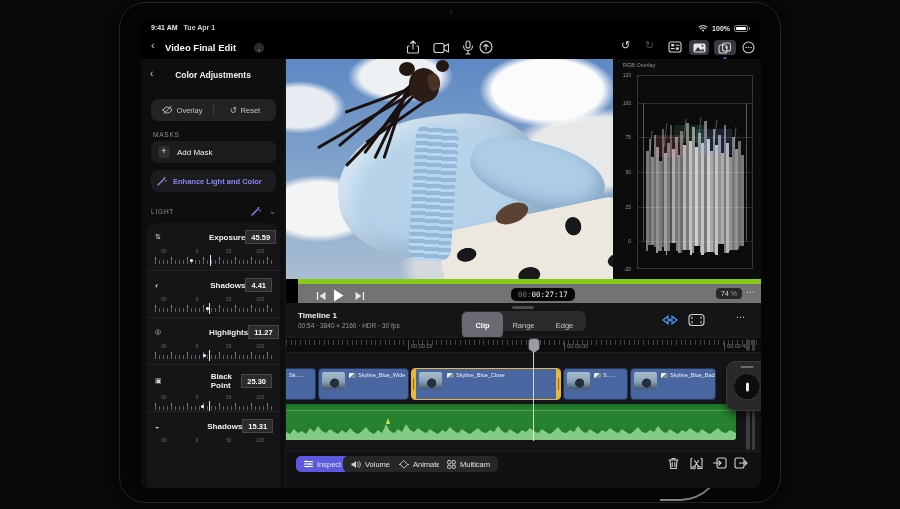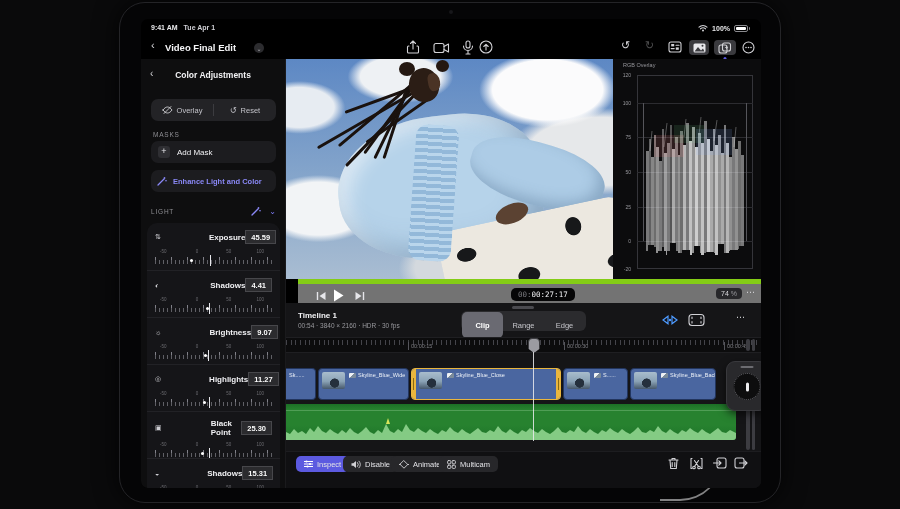"Brightness" div.srow { html: <div> <div> <span>☼</span> <span>Brightness</span> <span>9.07</span> </div> <div> <span>-50</span> <span>0</span> <span>50</span> <span>100</span> <span></span> <span></span> <span></span> </div> </div> -> none }
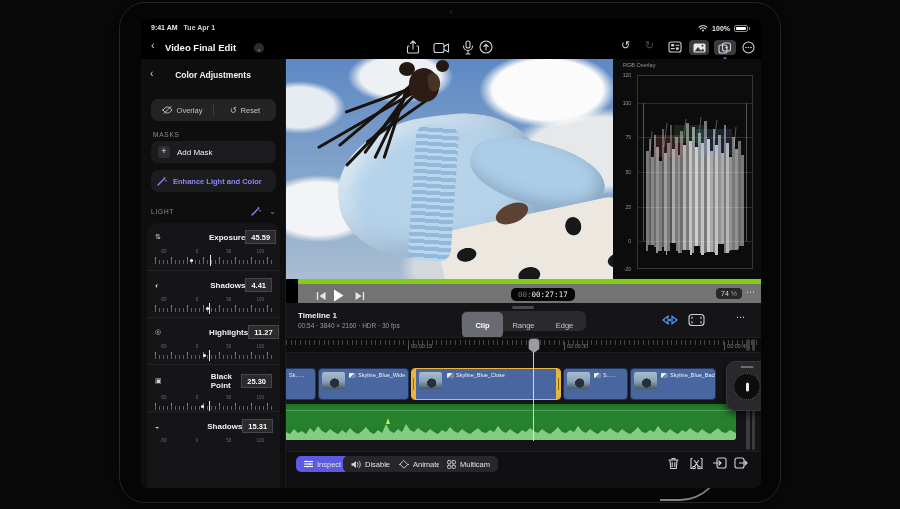"Disable" span { text: Disable -> Volume }
